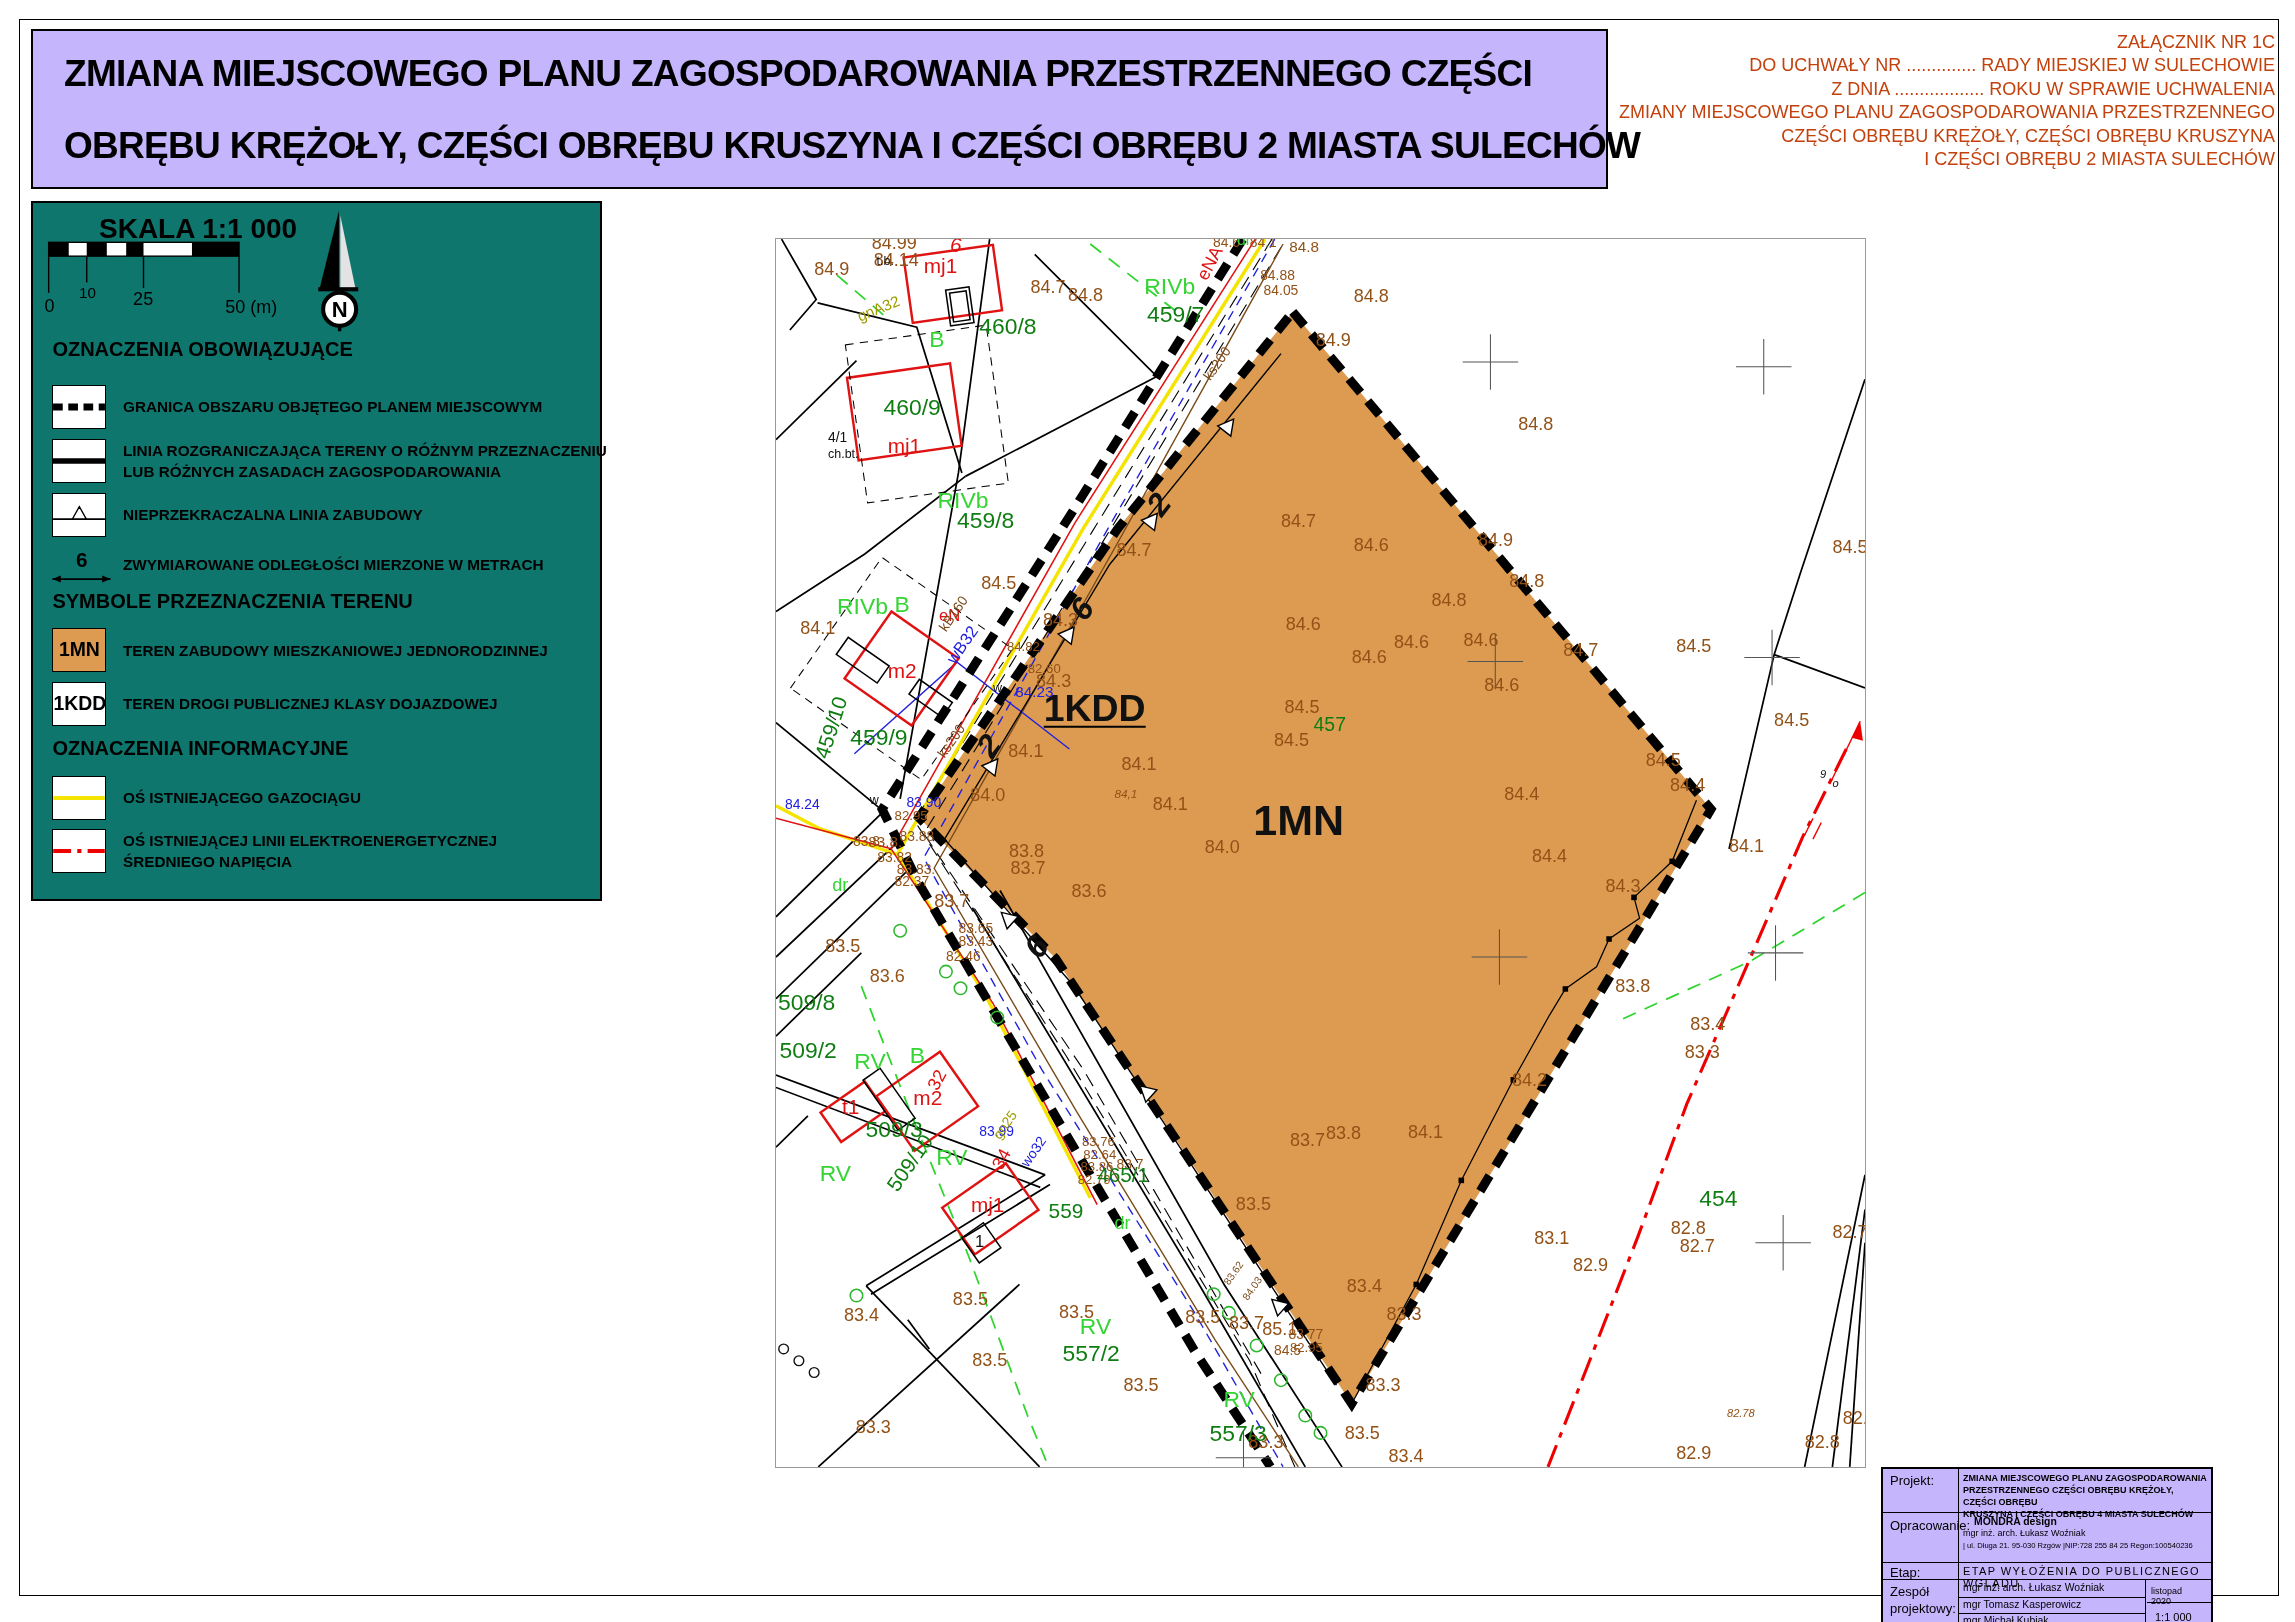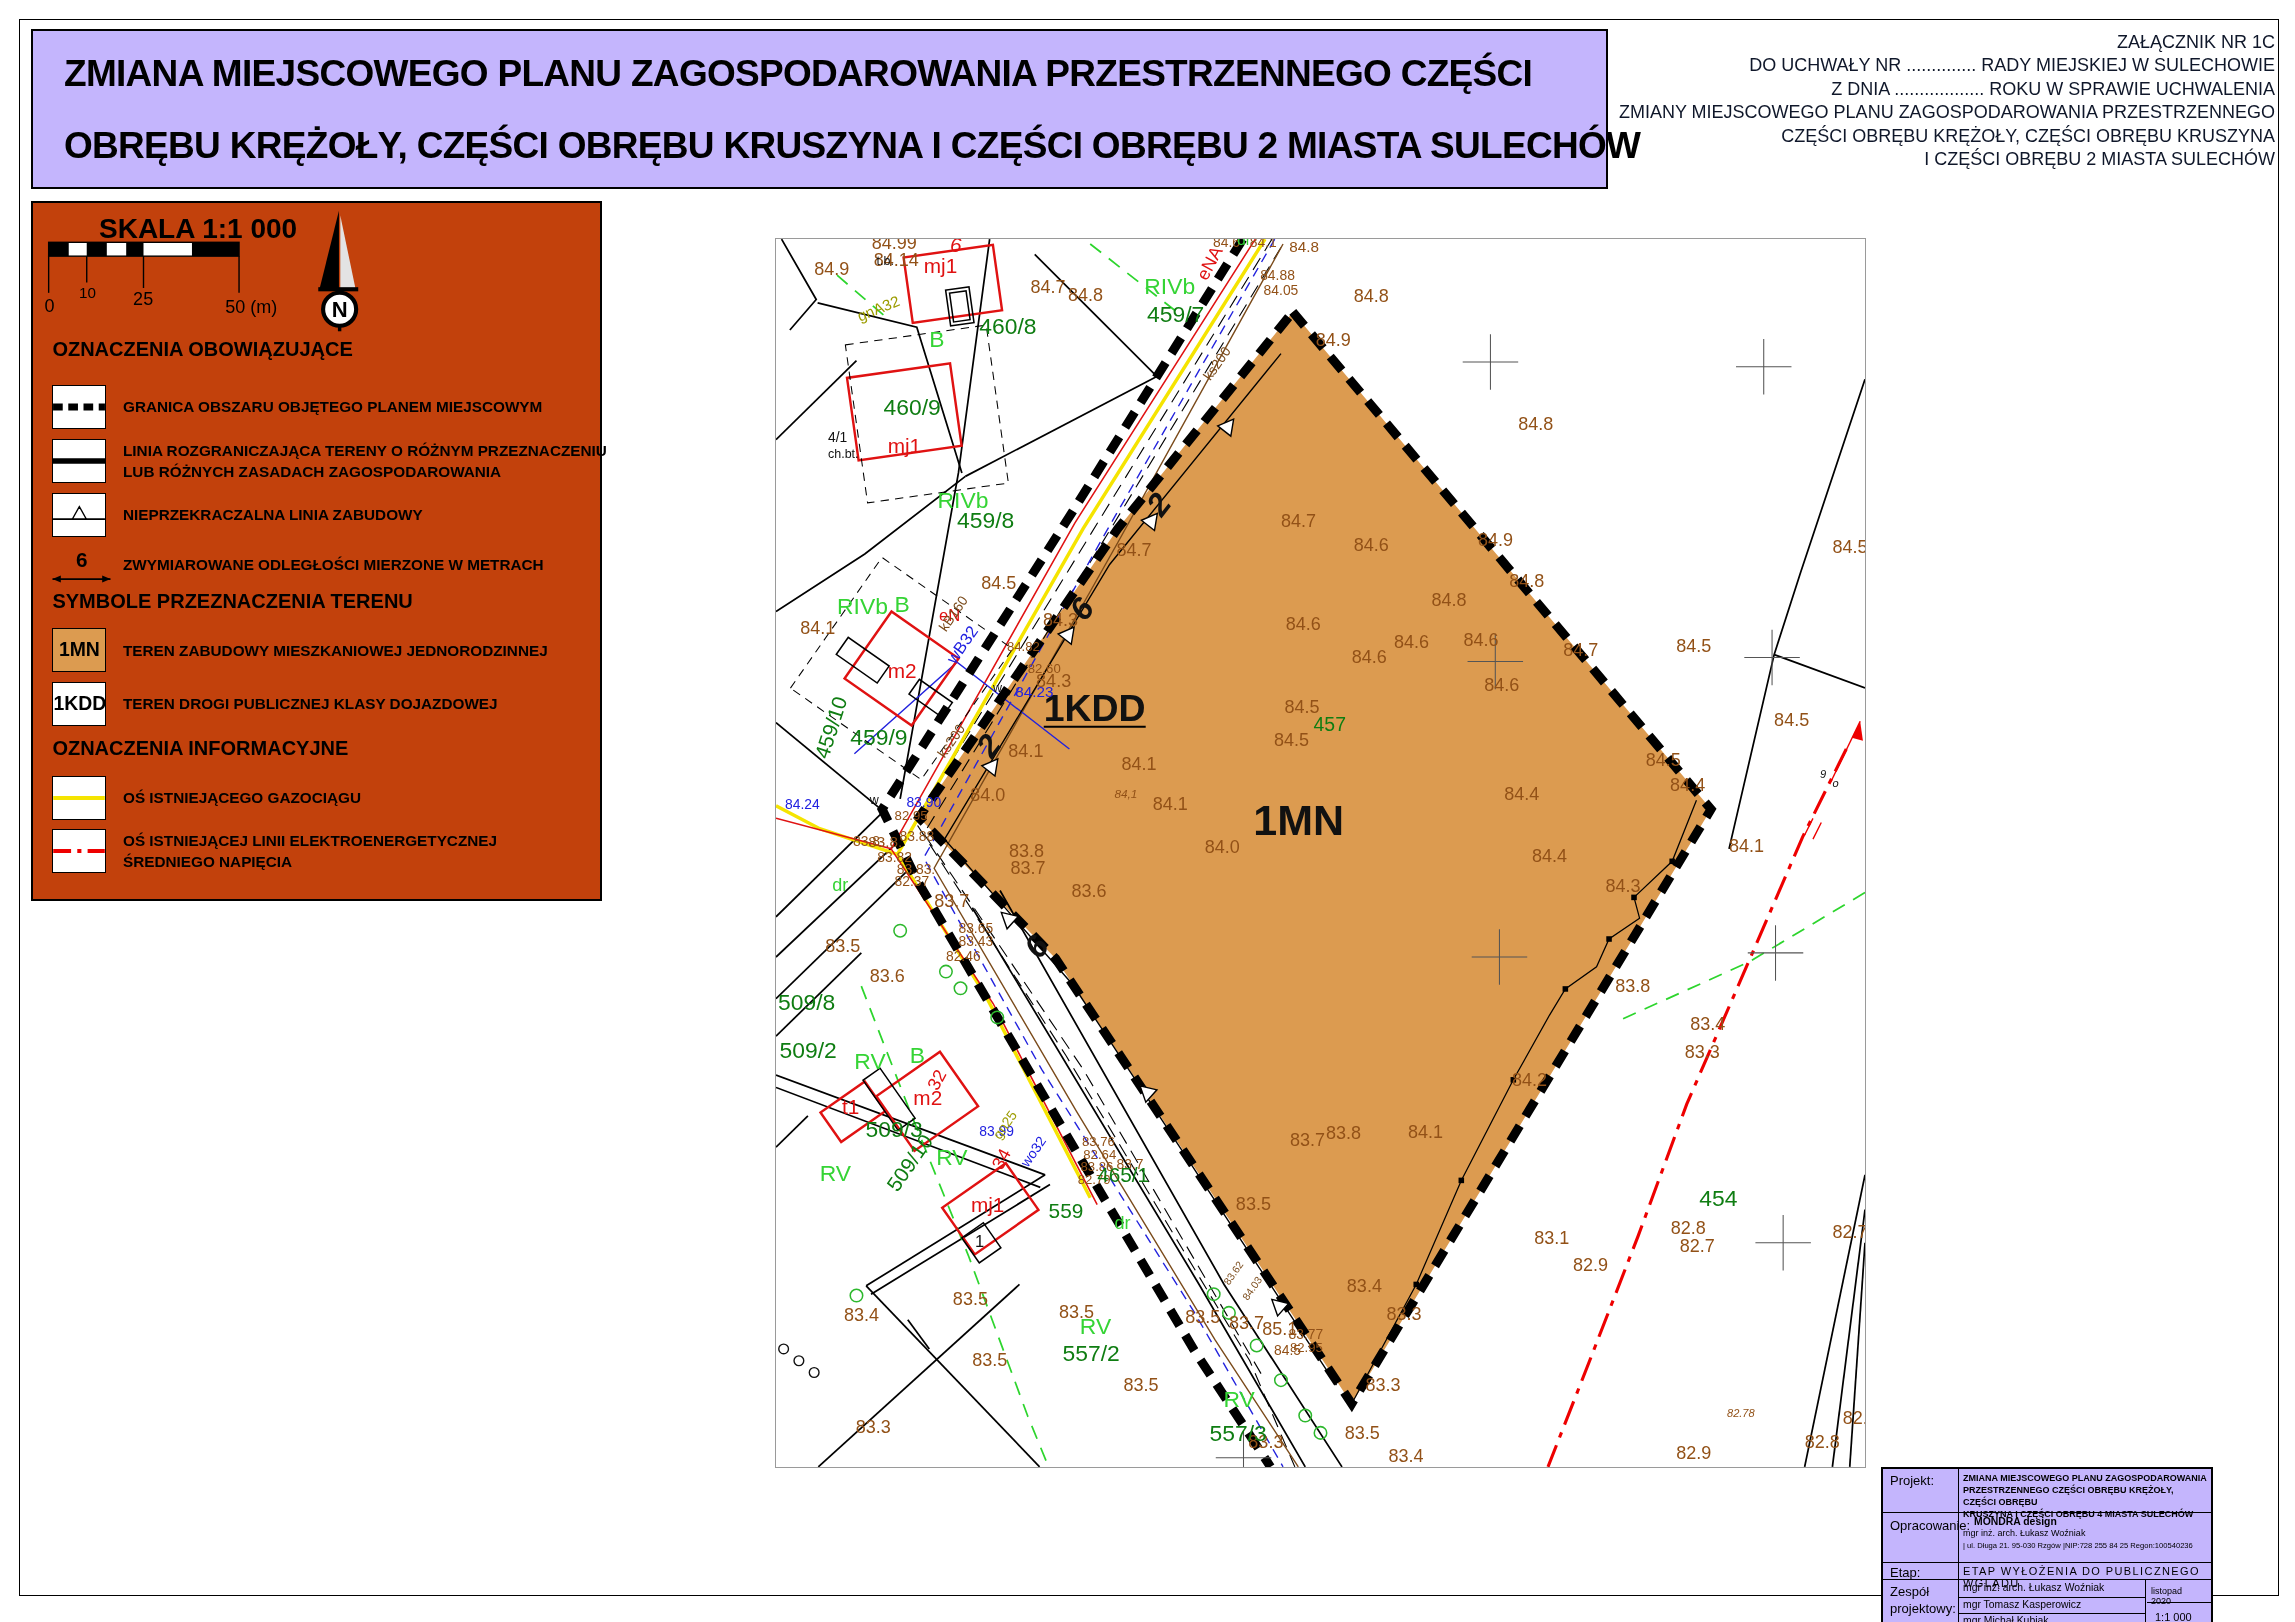"ZAŁĄCZNIK NR 1C" .annex { color: #0f172a -> #c2410c }
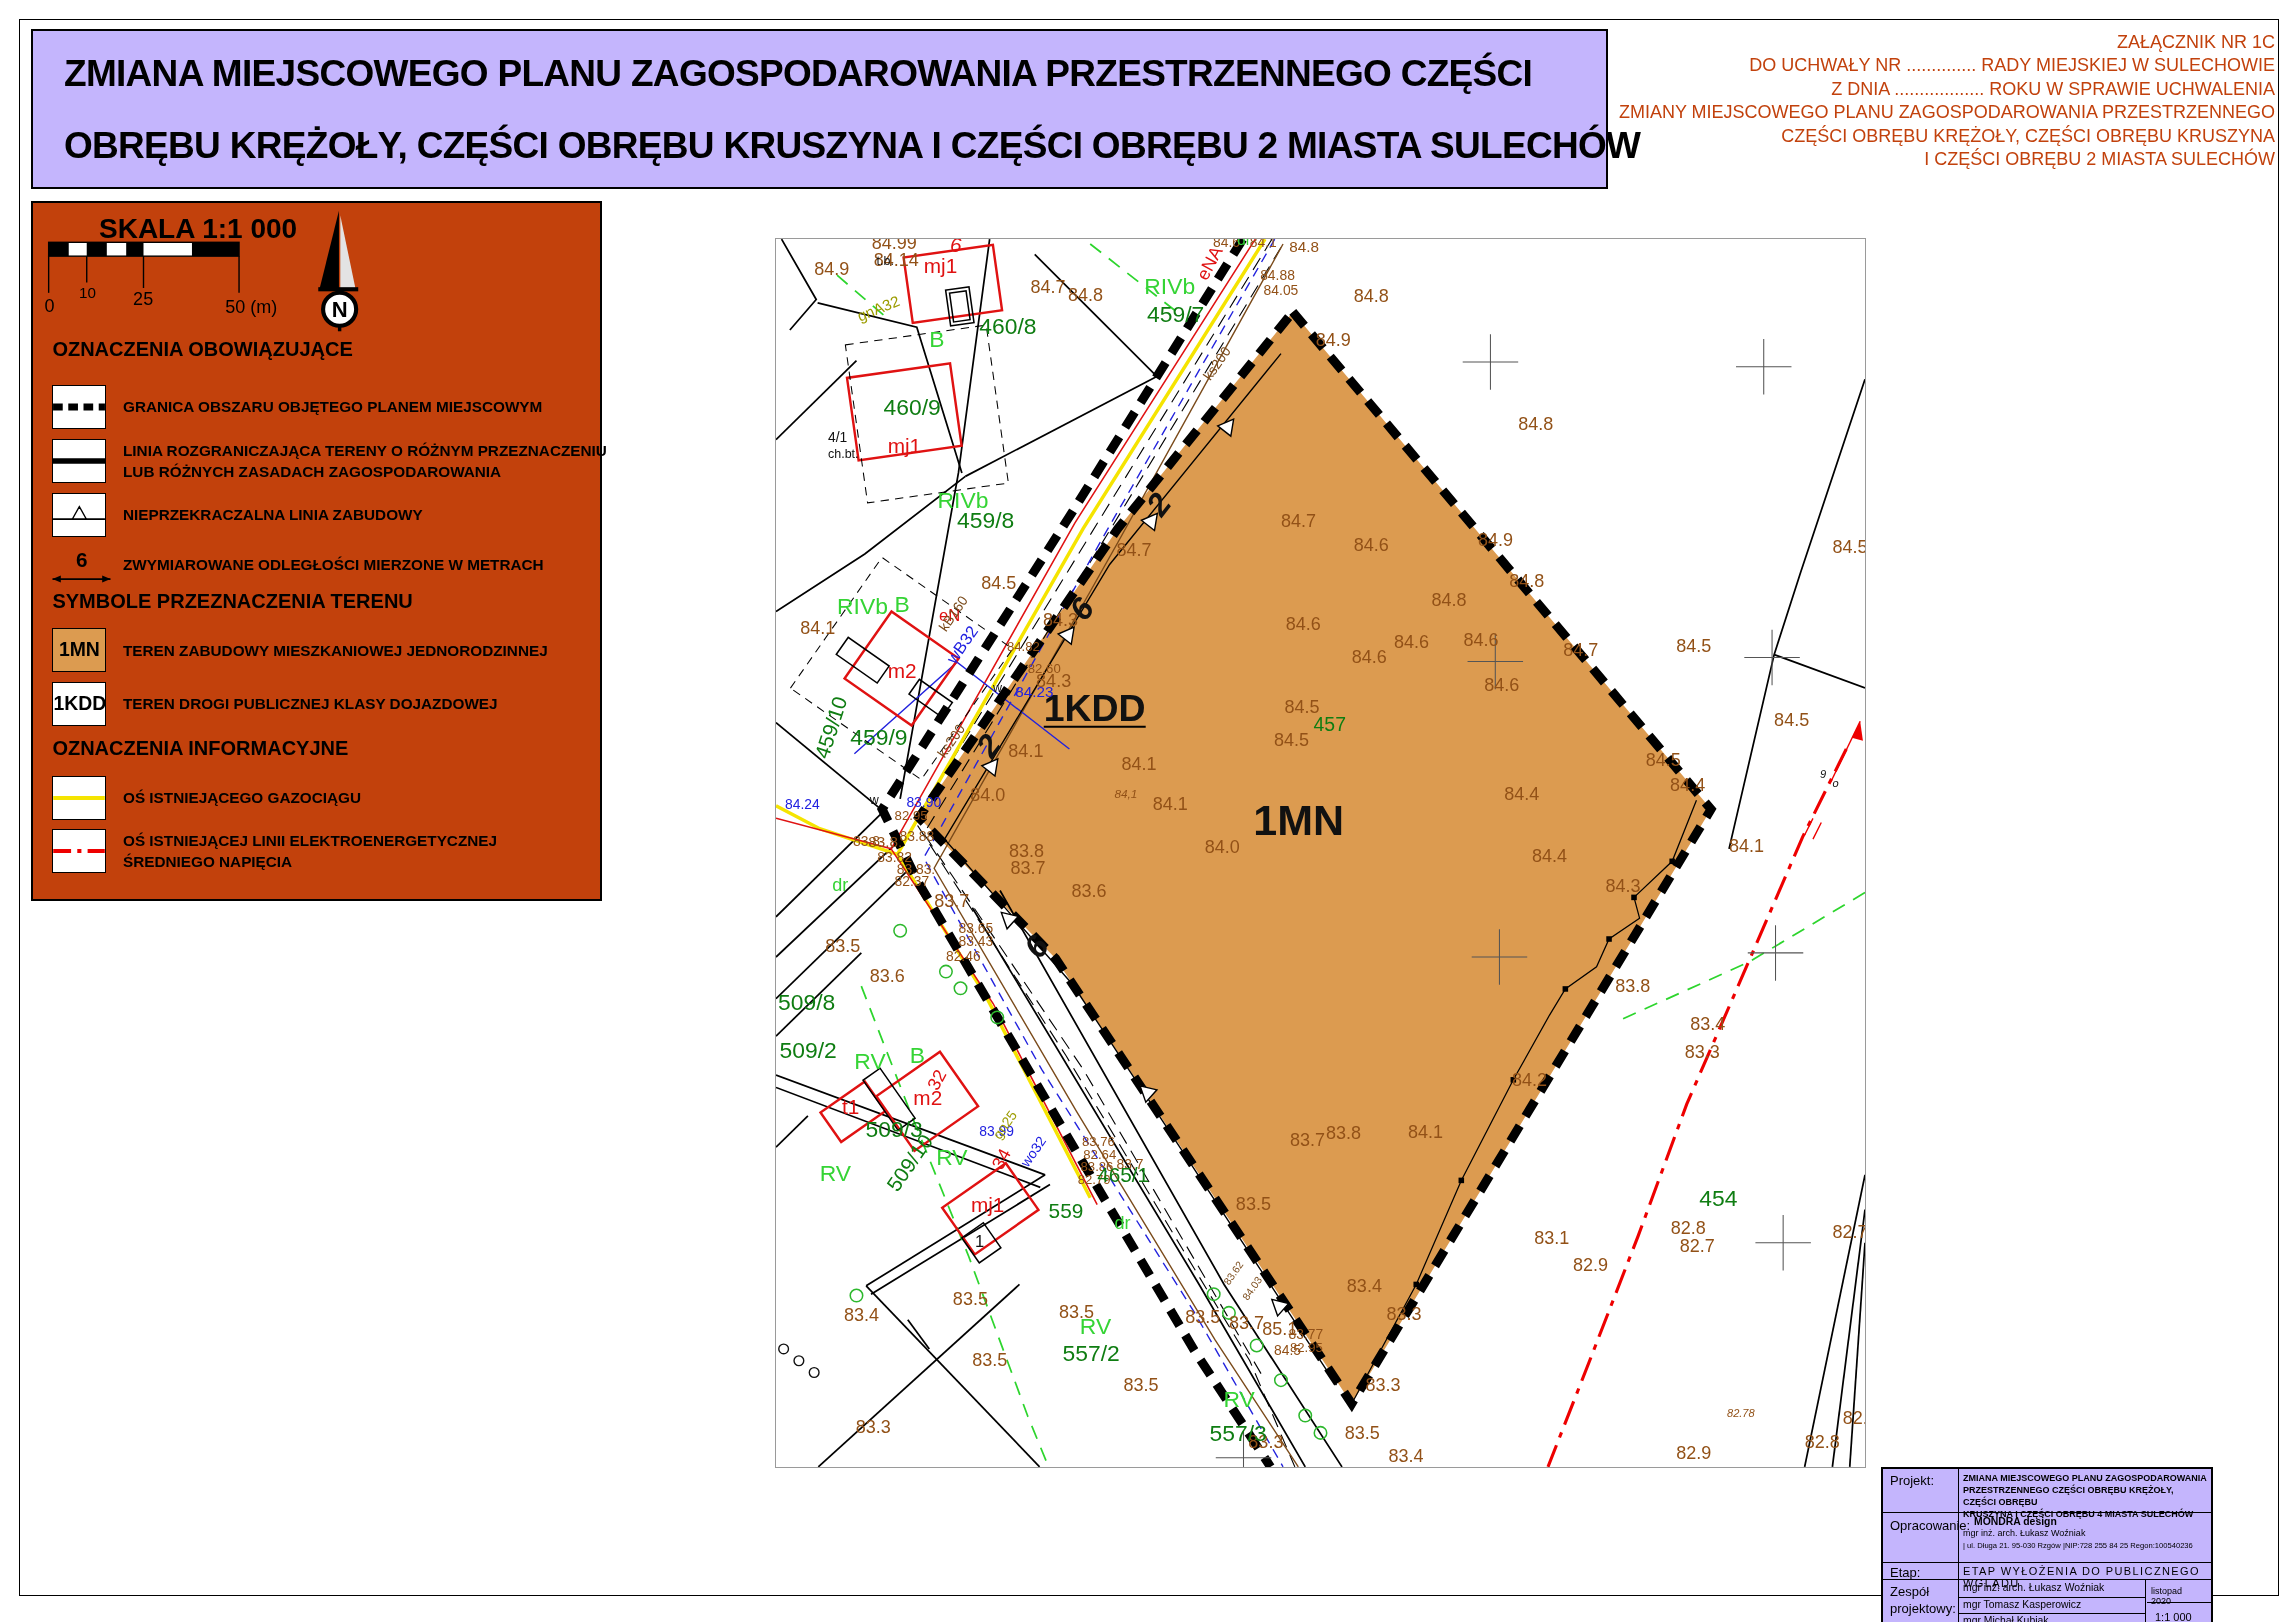"SKALA 1:1 000" .legend { background: #c2410c -> #0f766e }
